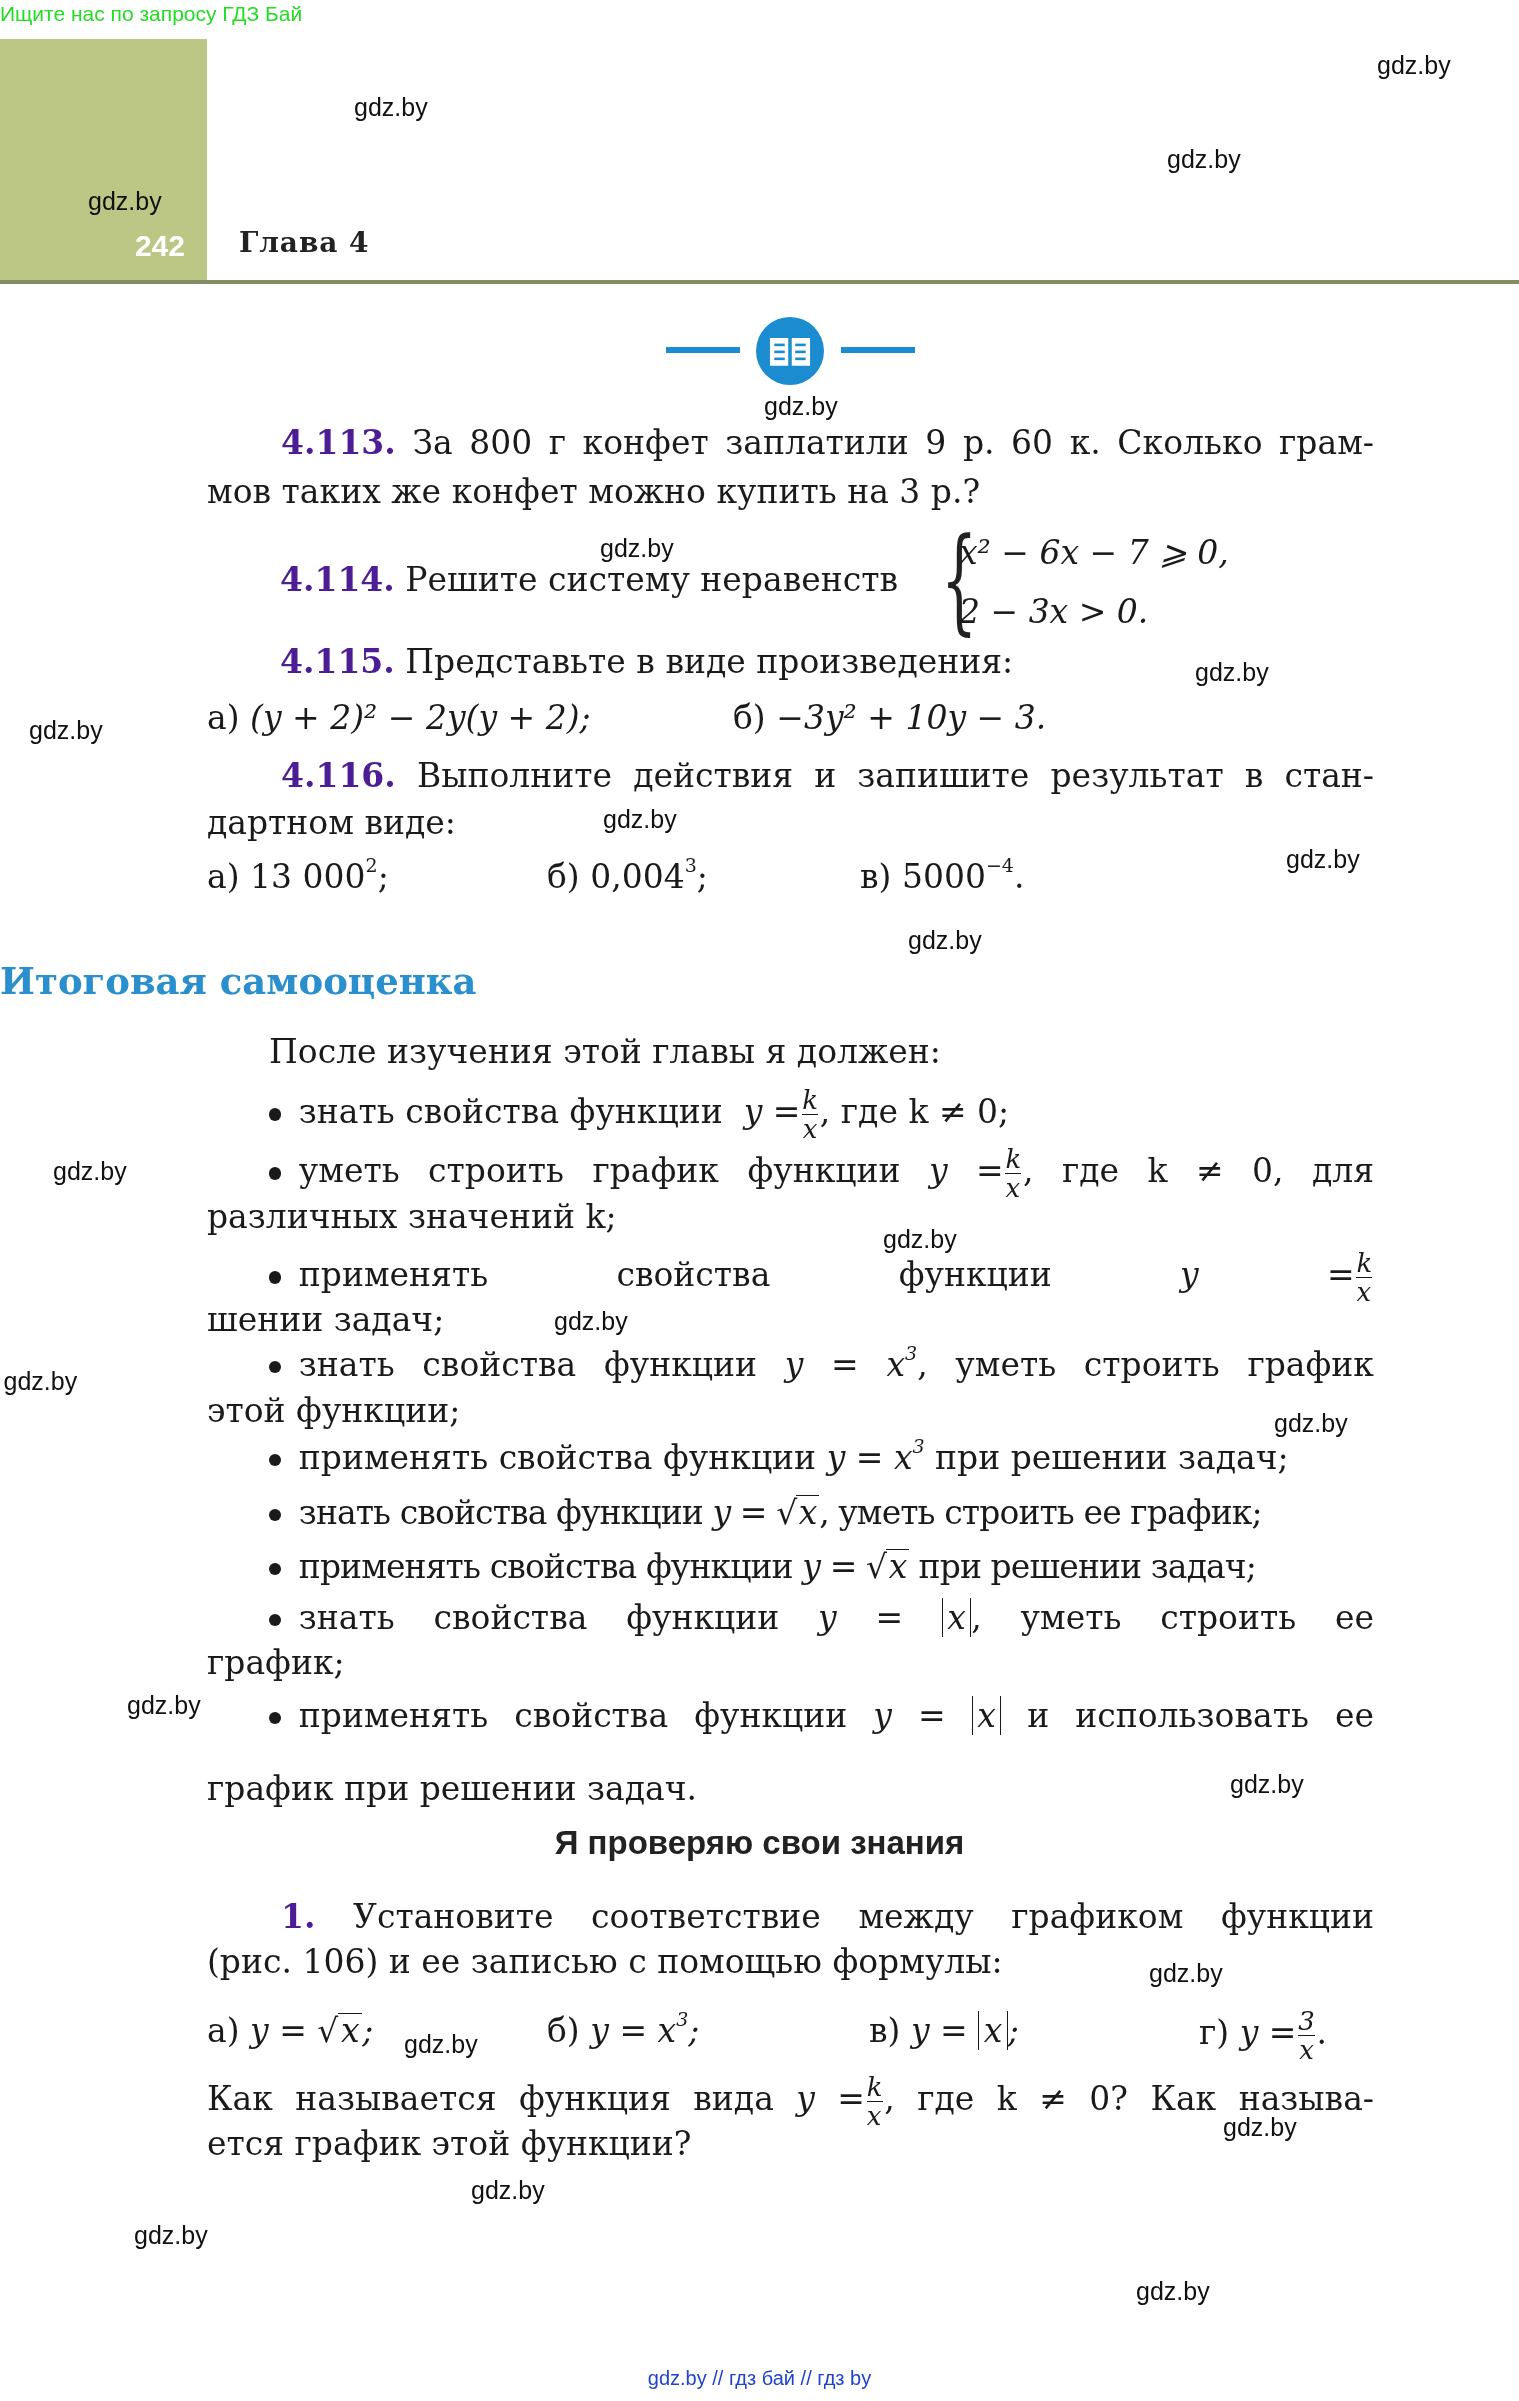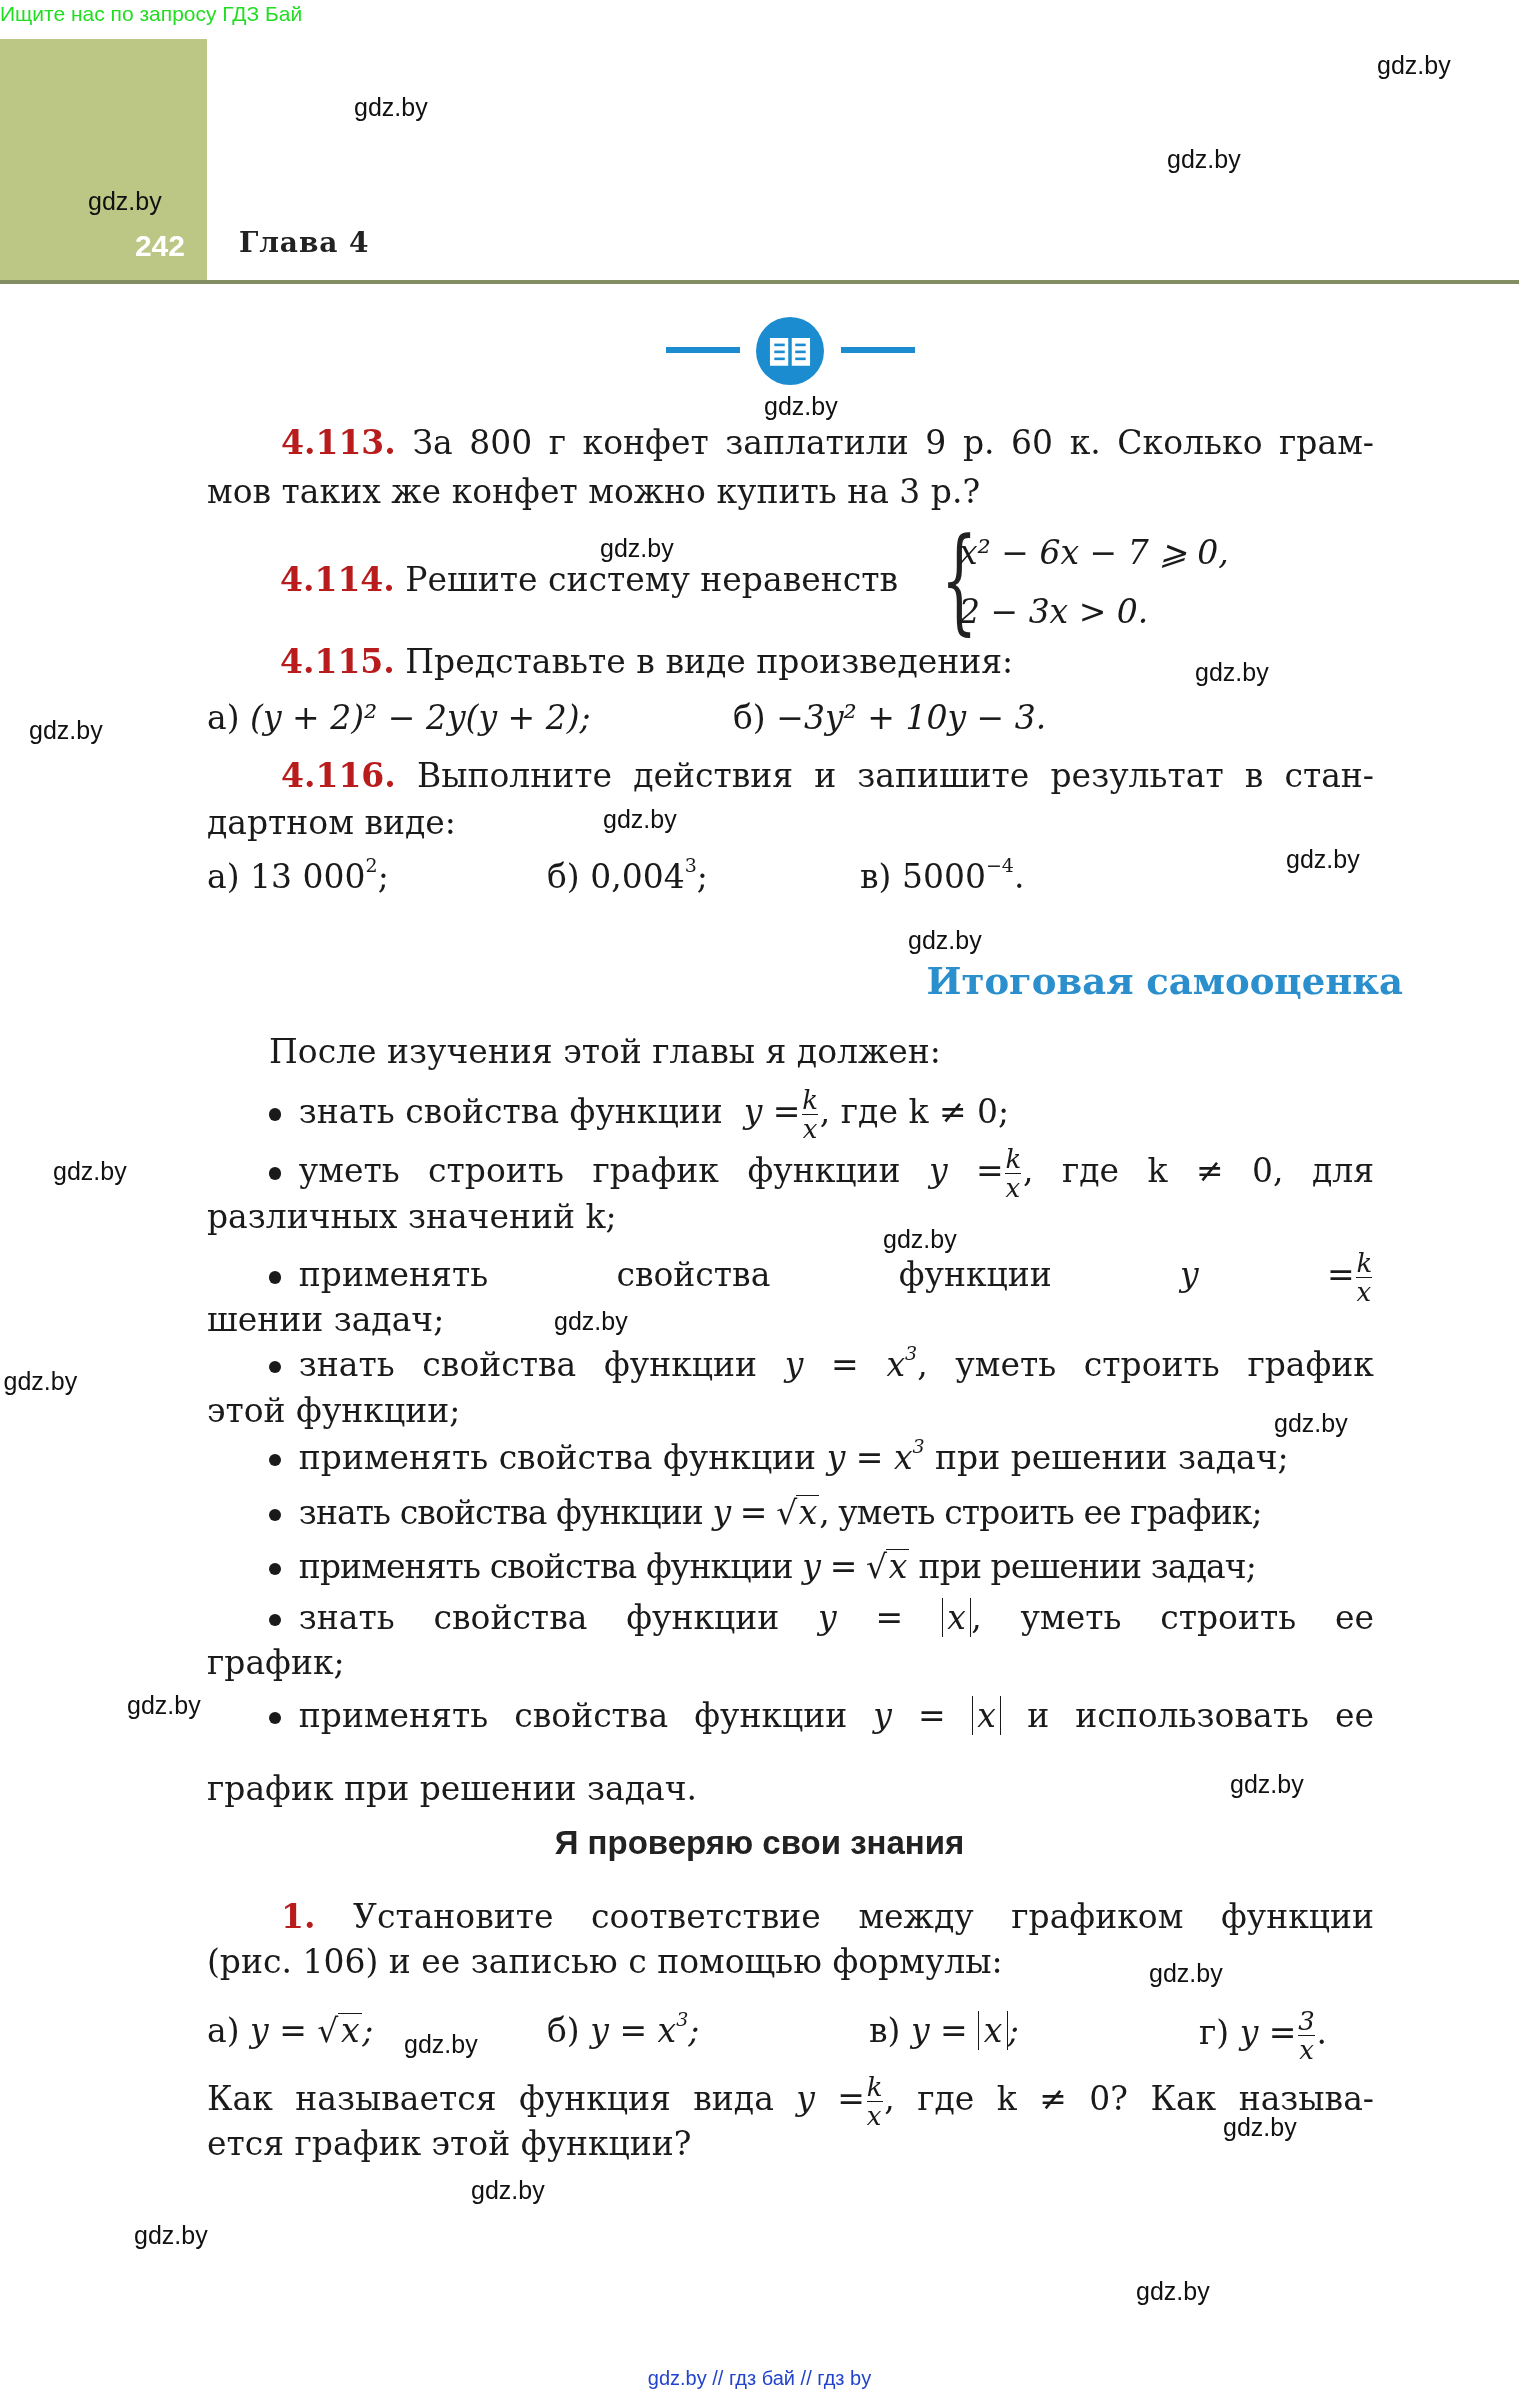"4.113." .num { color: #b91c1c -> #4c1d95 }
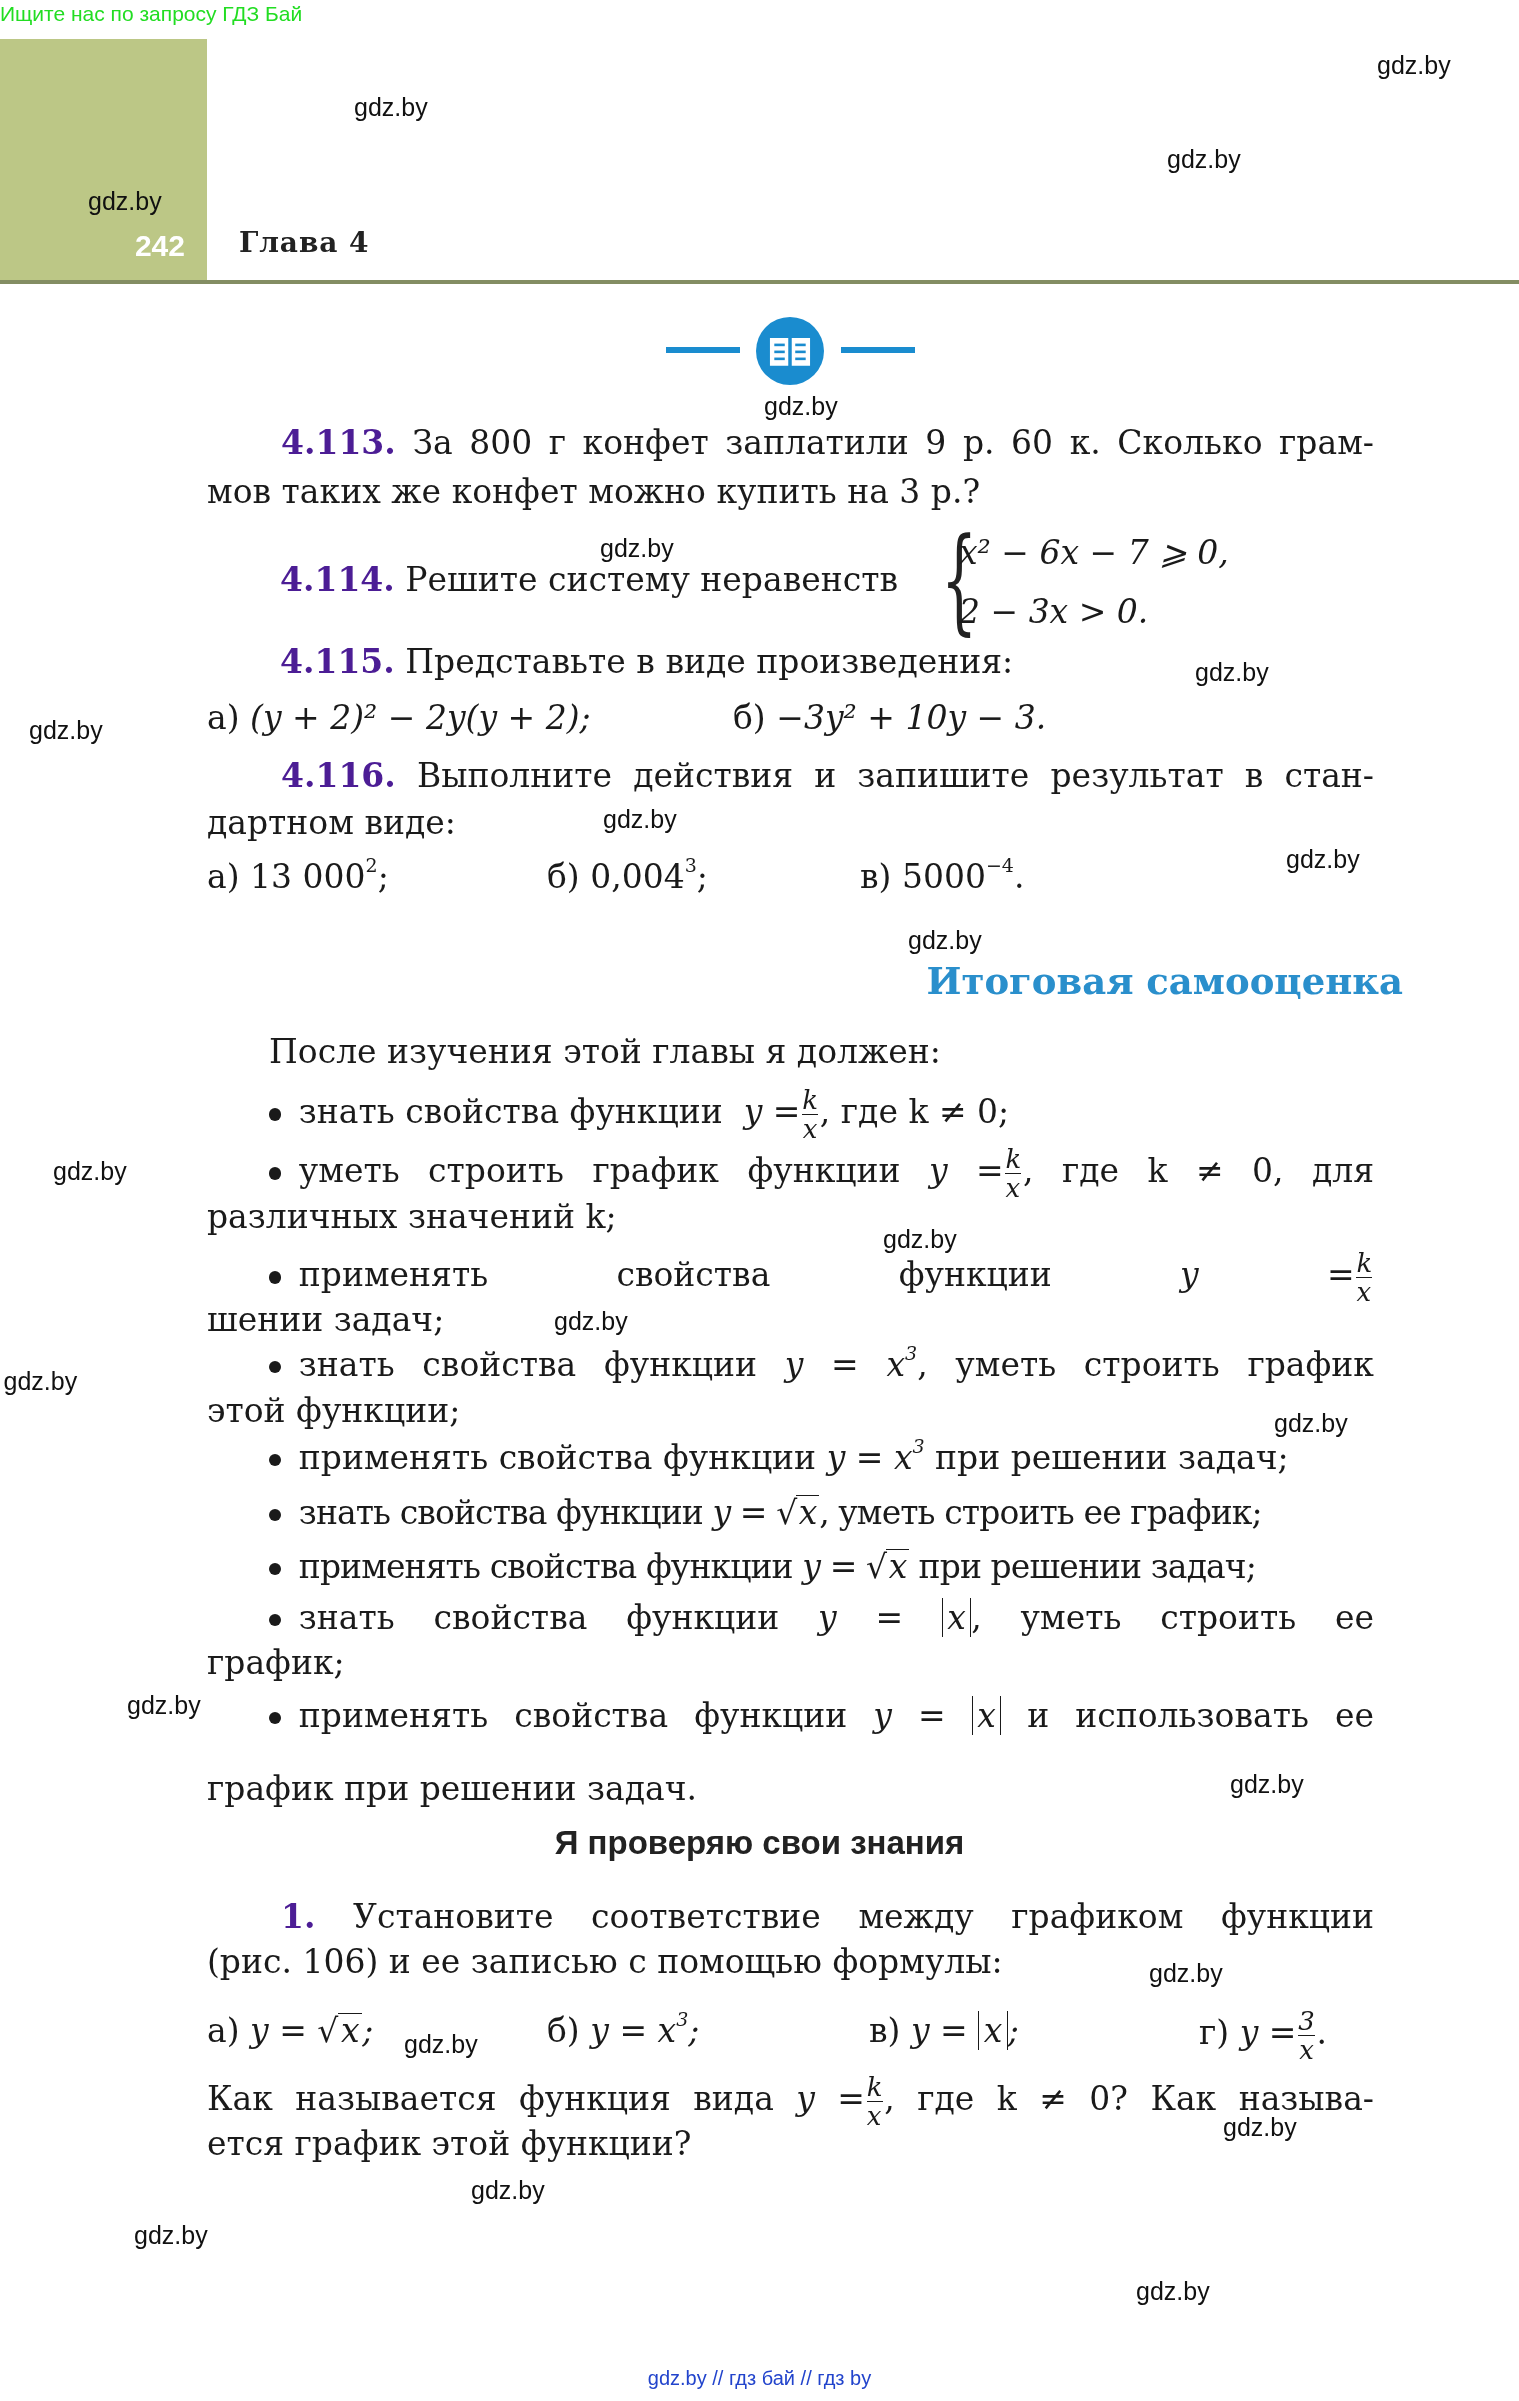"Итоговая самооценка" .section-title { text-align: right -> left }
